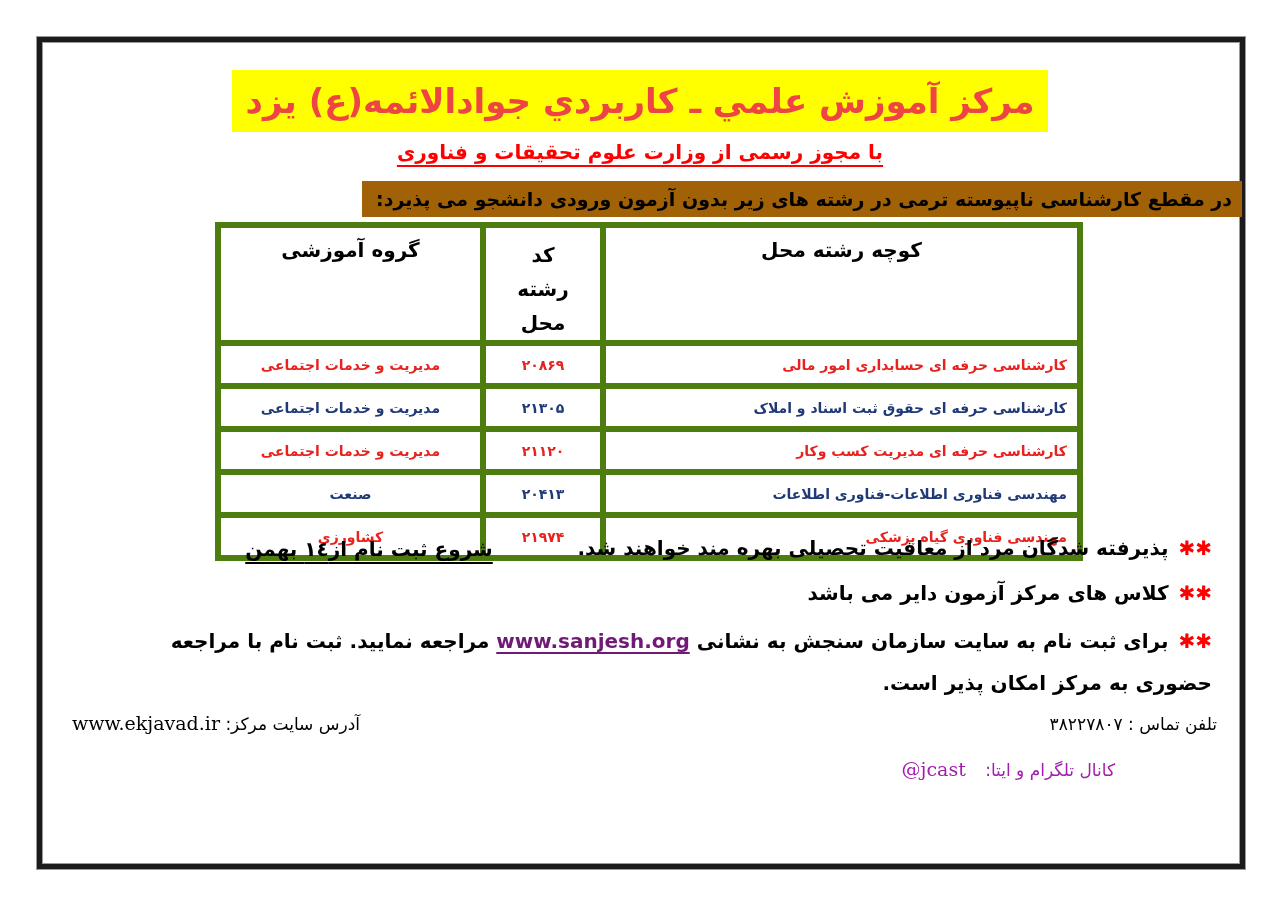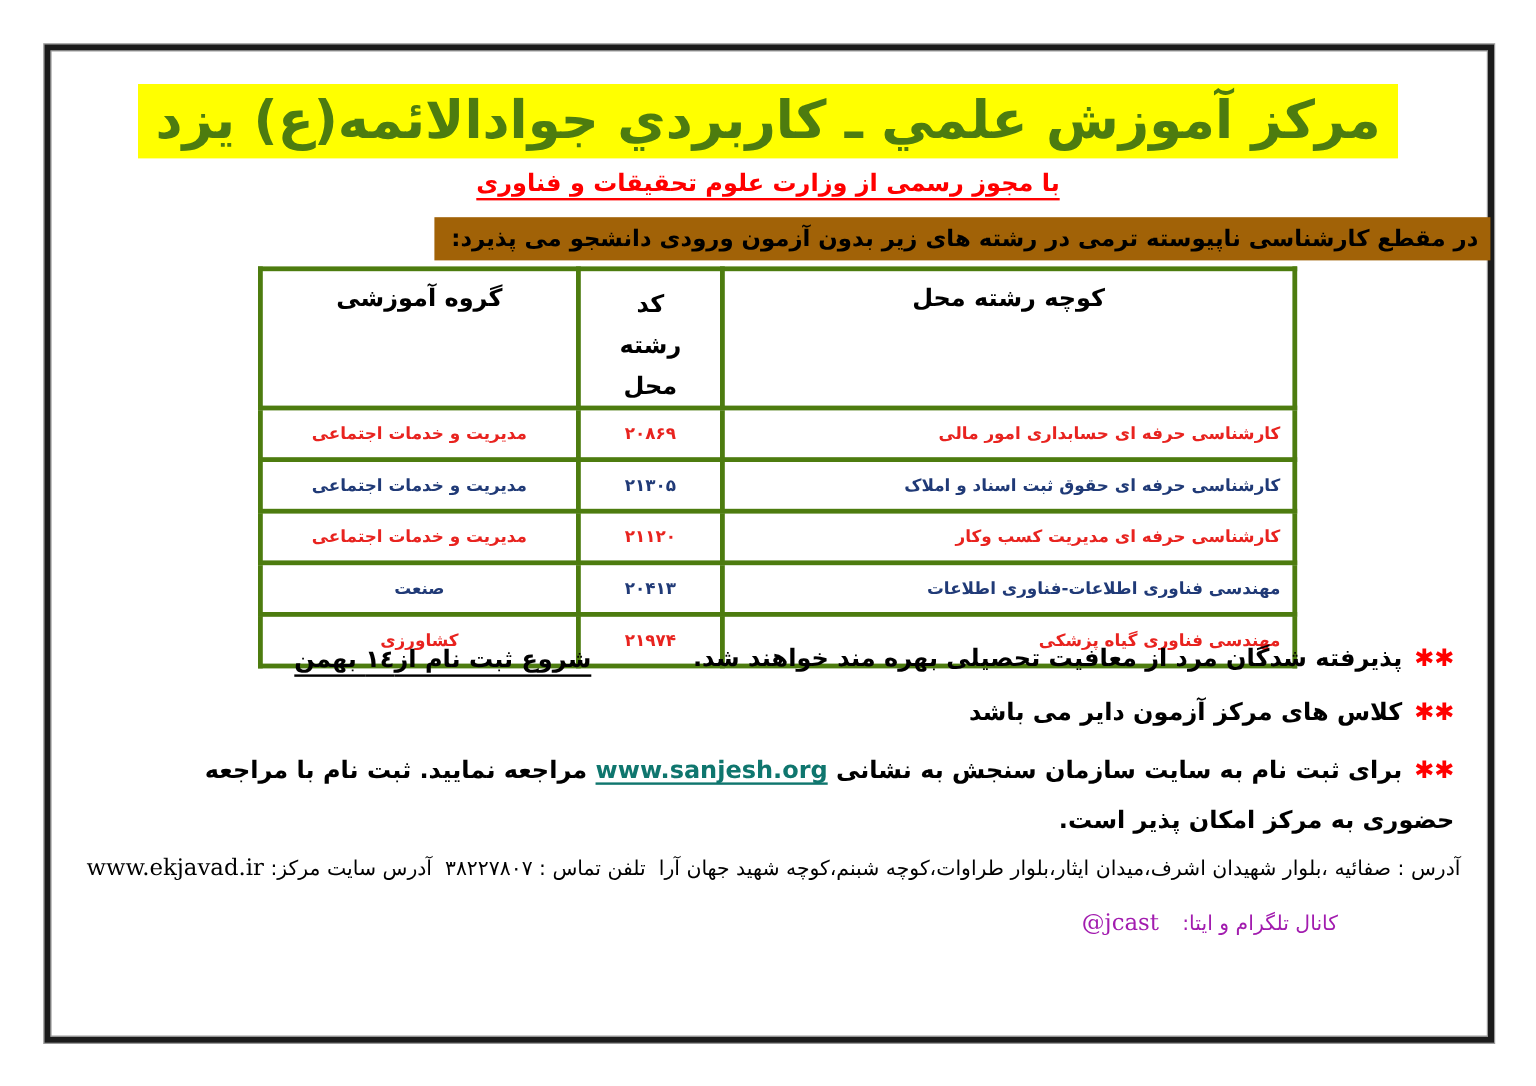"مركز آموزش علمي ـ كاربردي" .title { color: #4d7c0f -> #ef4444; font-size: 44px -> 34px }
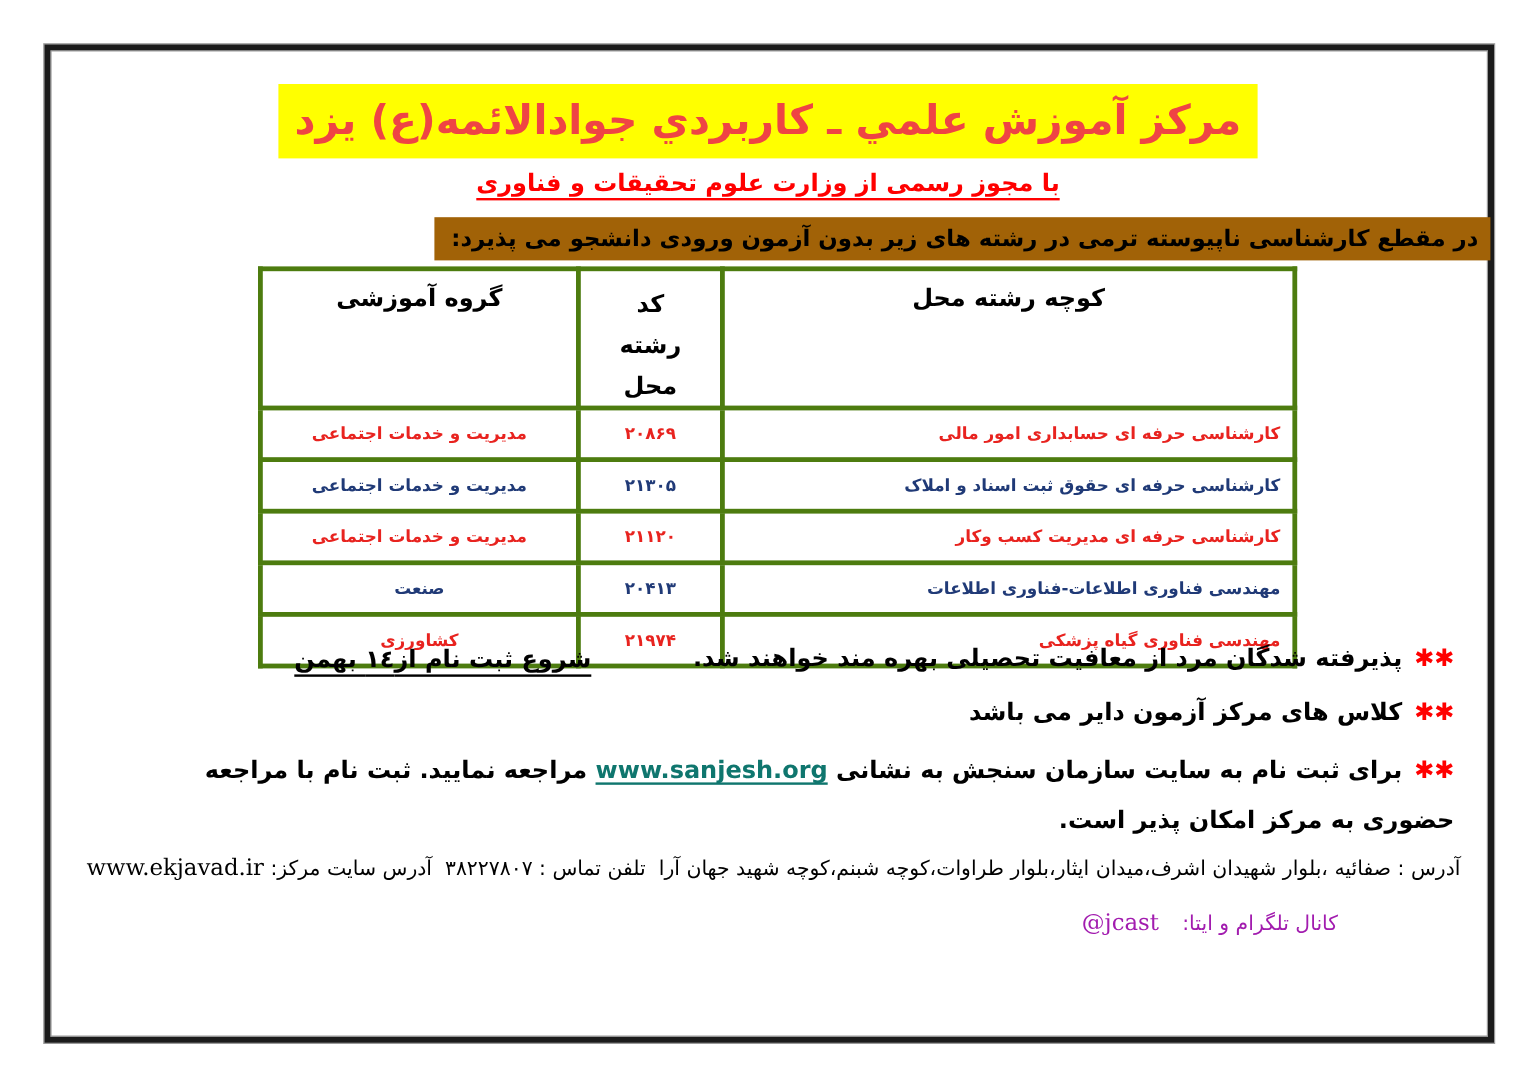"گروه آموزشی" table.programs th, table.programs td { border: 4px solid #4d7c0f -> 6px solid #4d7c0f }
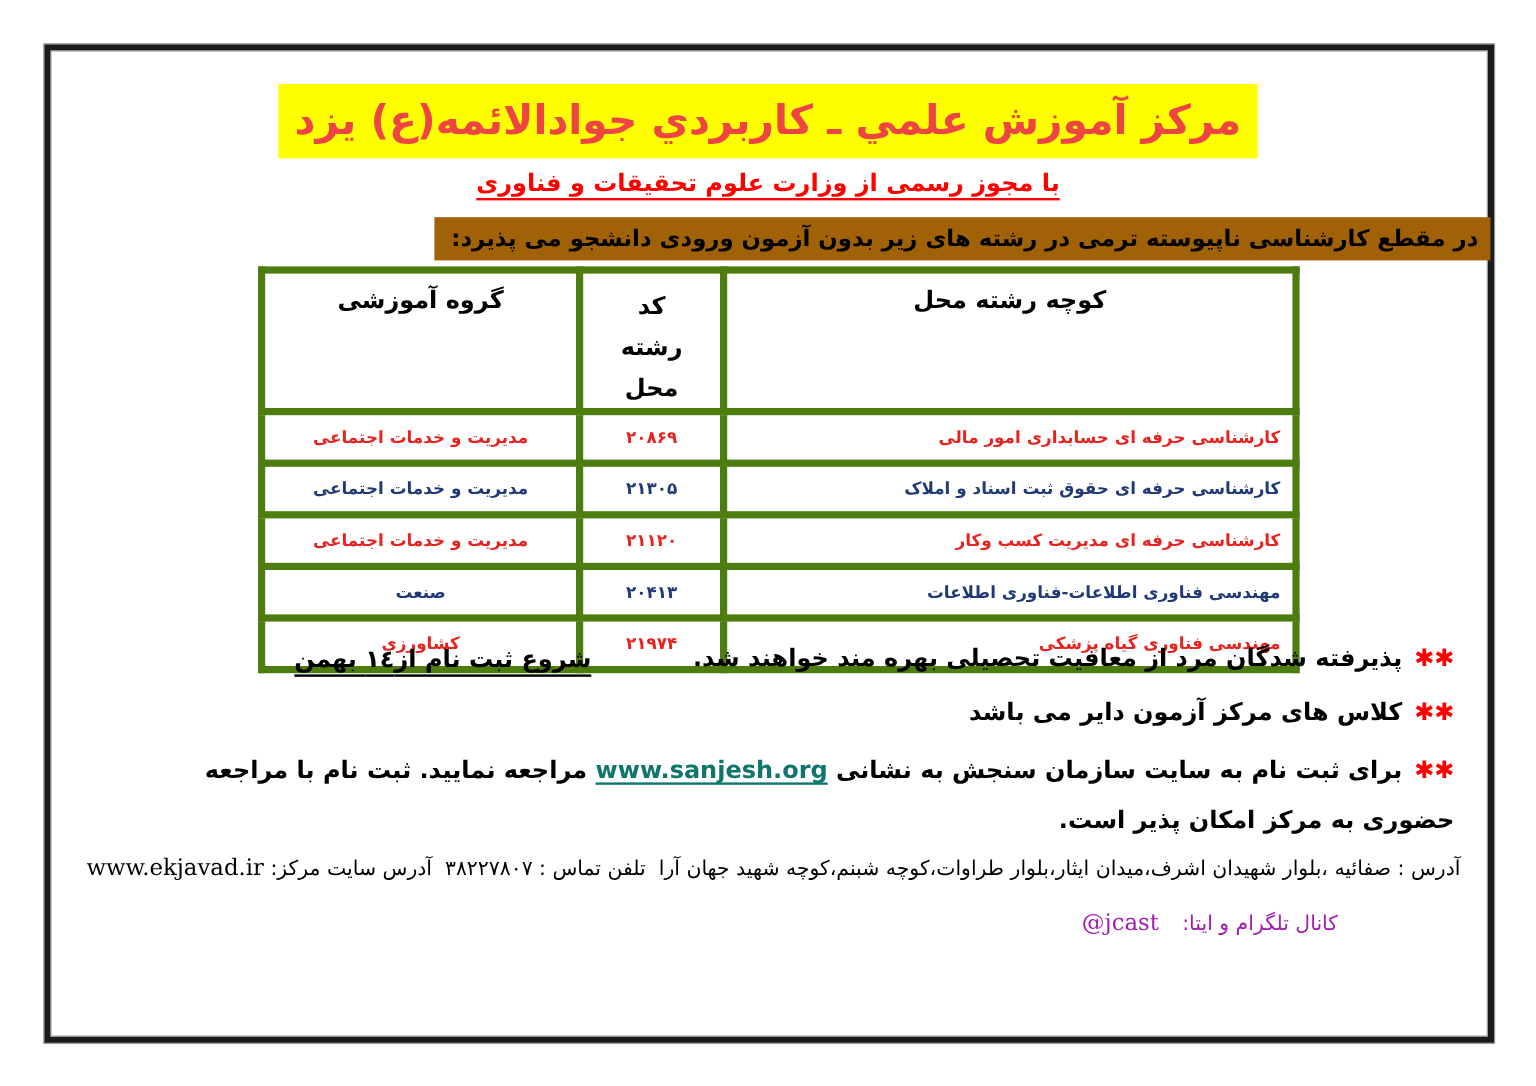"www.sanjesh.org" .link { color: #0f766e -> #701a75 }
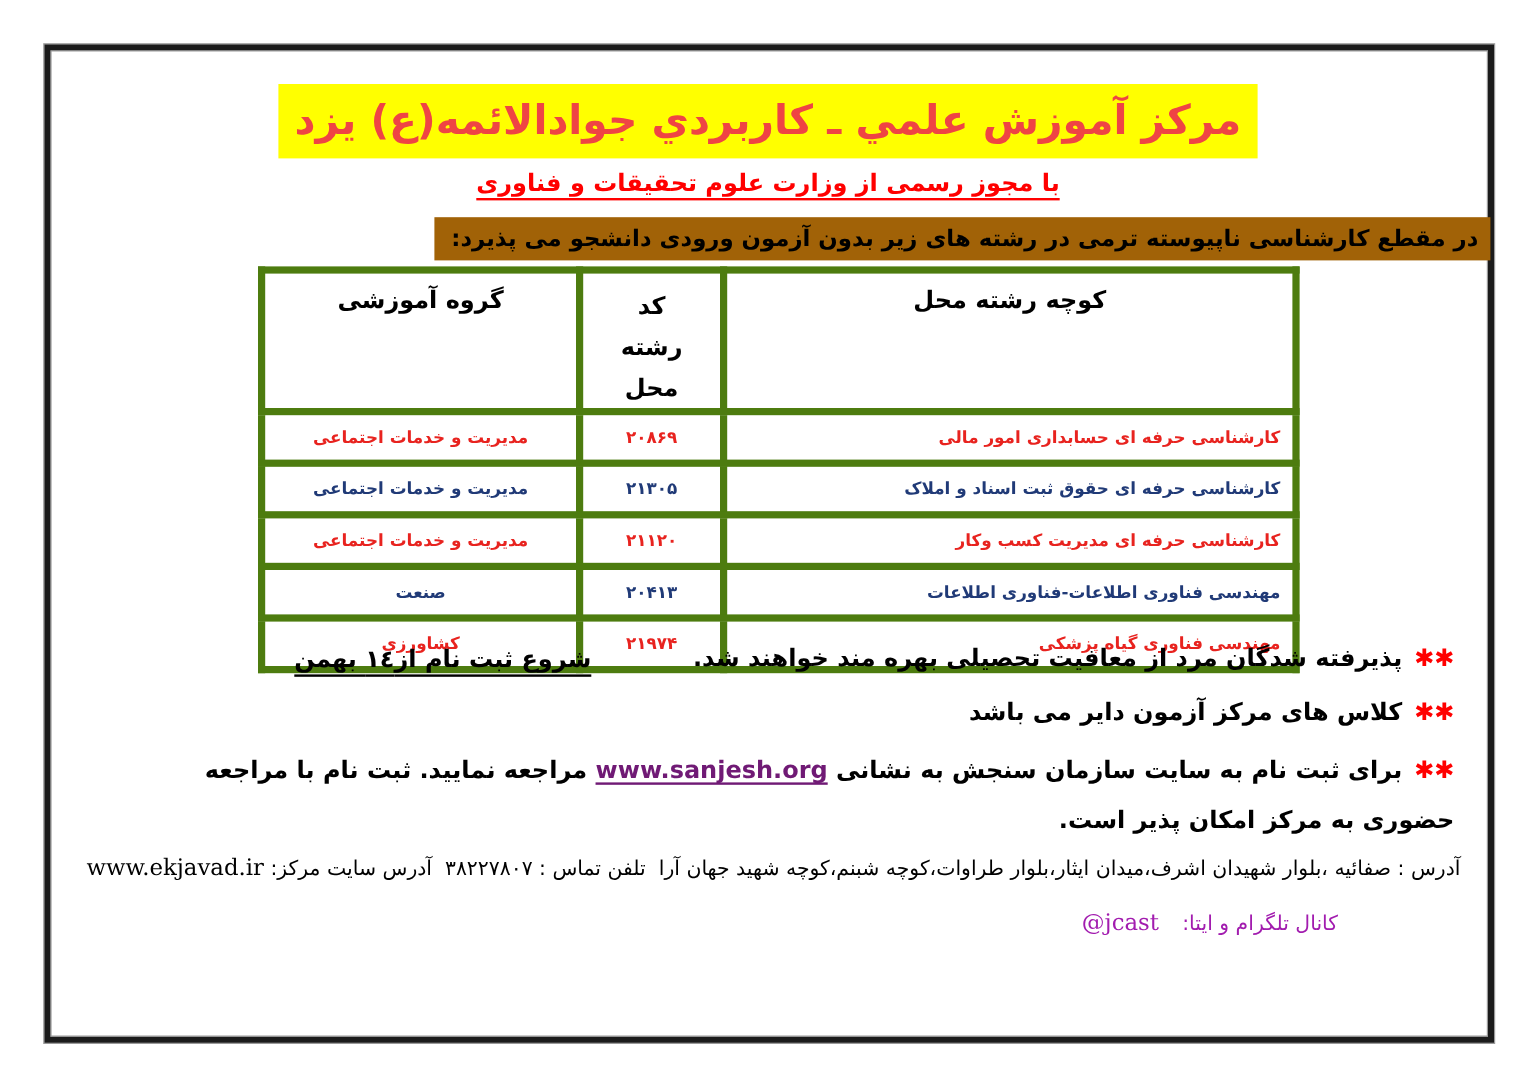"آدرس : صفائیه ،بلوار شهیدان" span.seg { html: <span> <span>آدرس :</span> <span>صفائیه ،بلوار شهیدان اشرف،میدان ایثار،بلوار طراوات،کوچه شبنم،کوچه شهید جهان آرا</span> </span> -> none }
